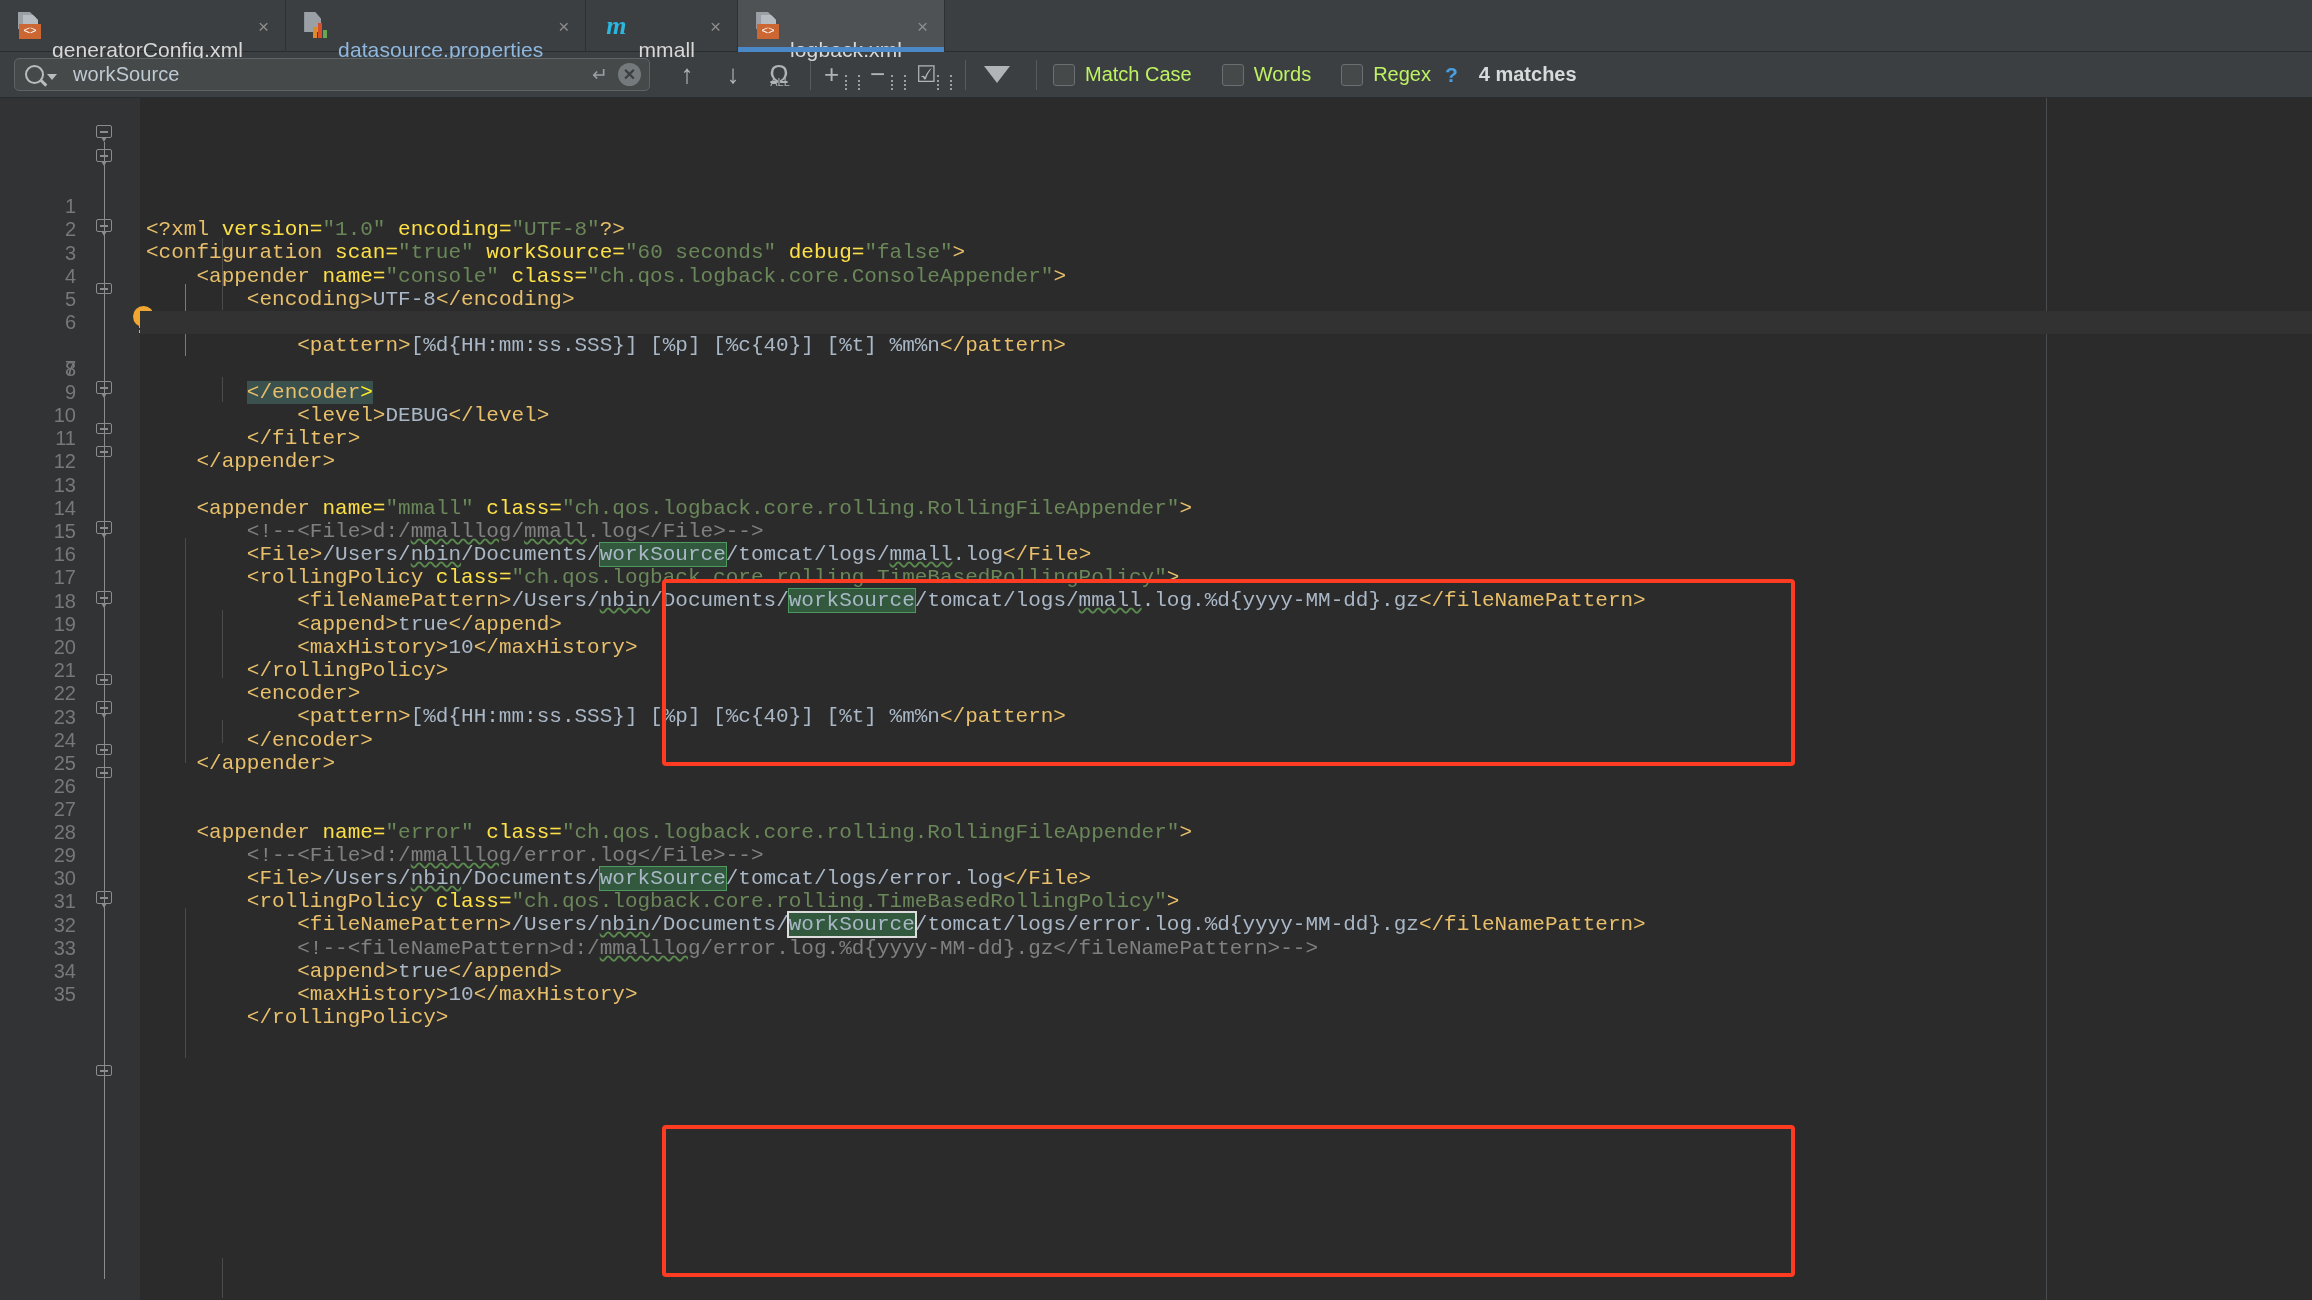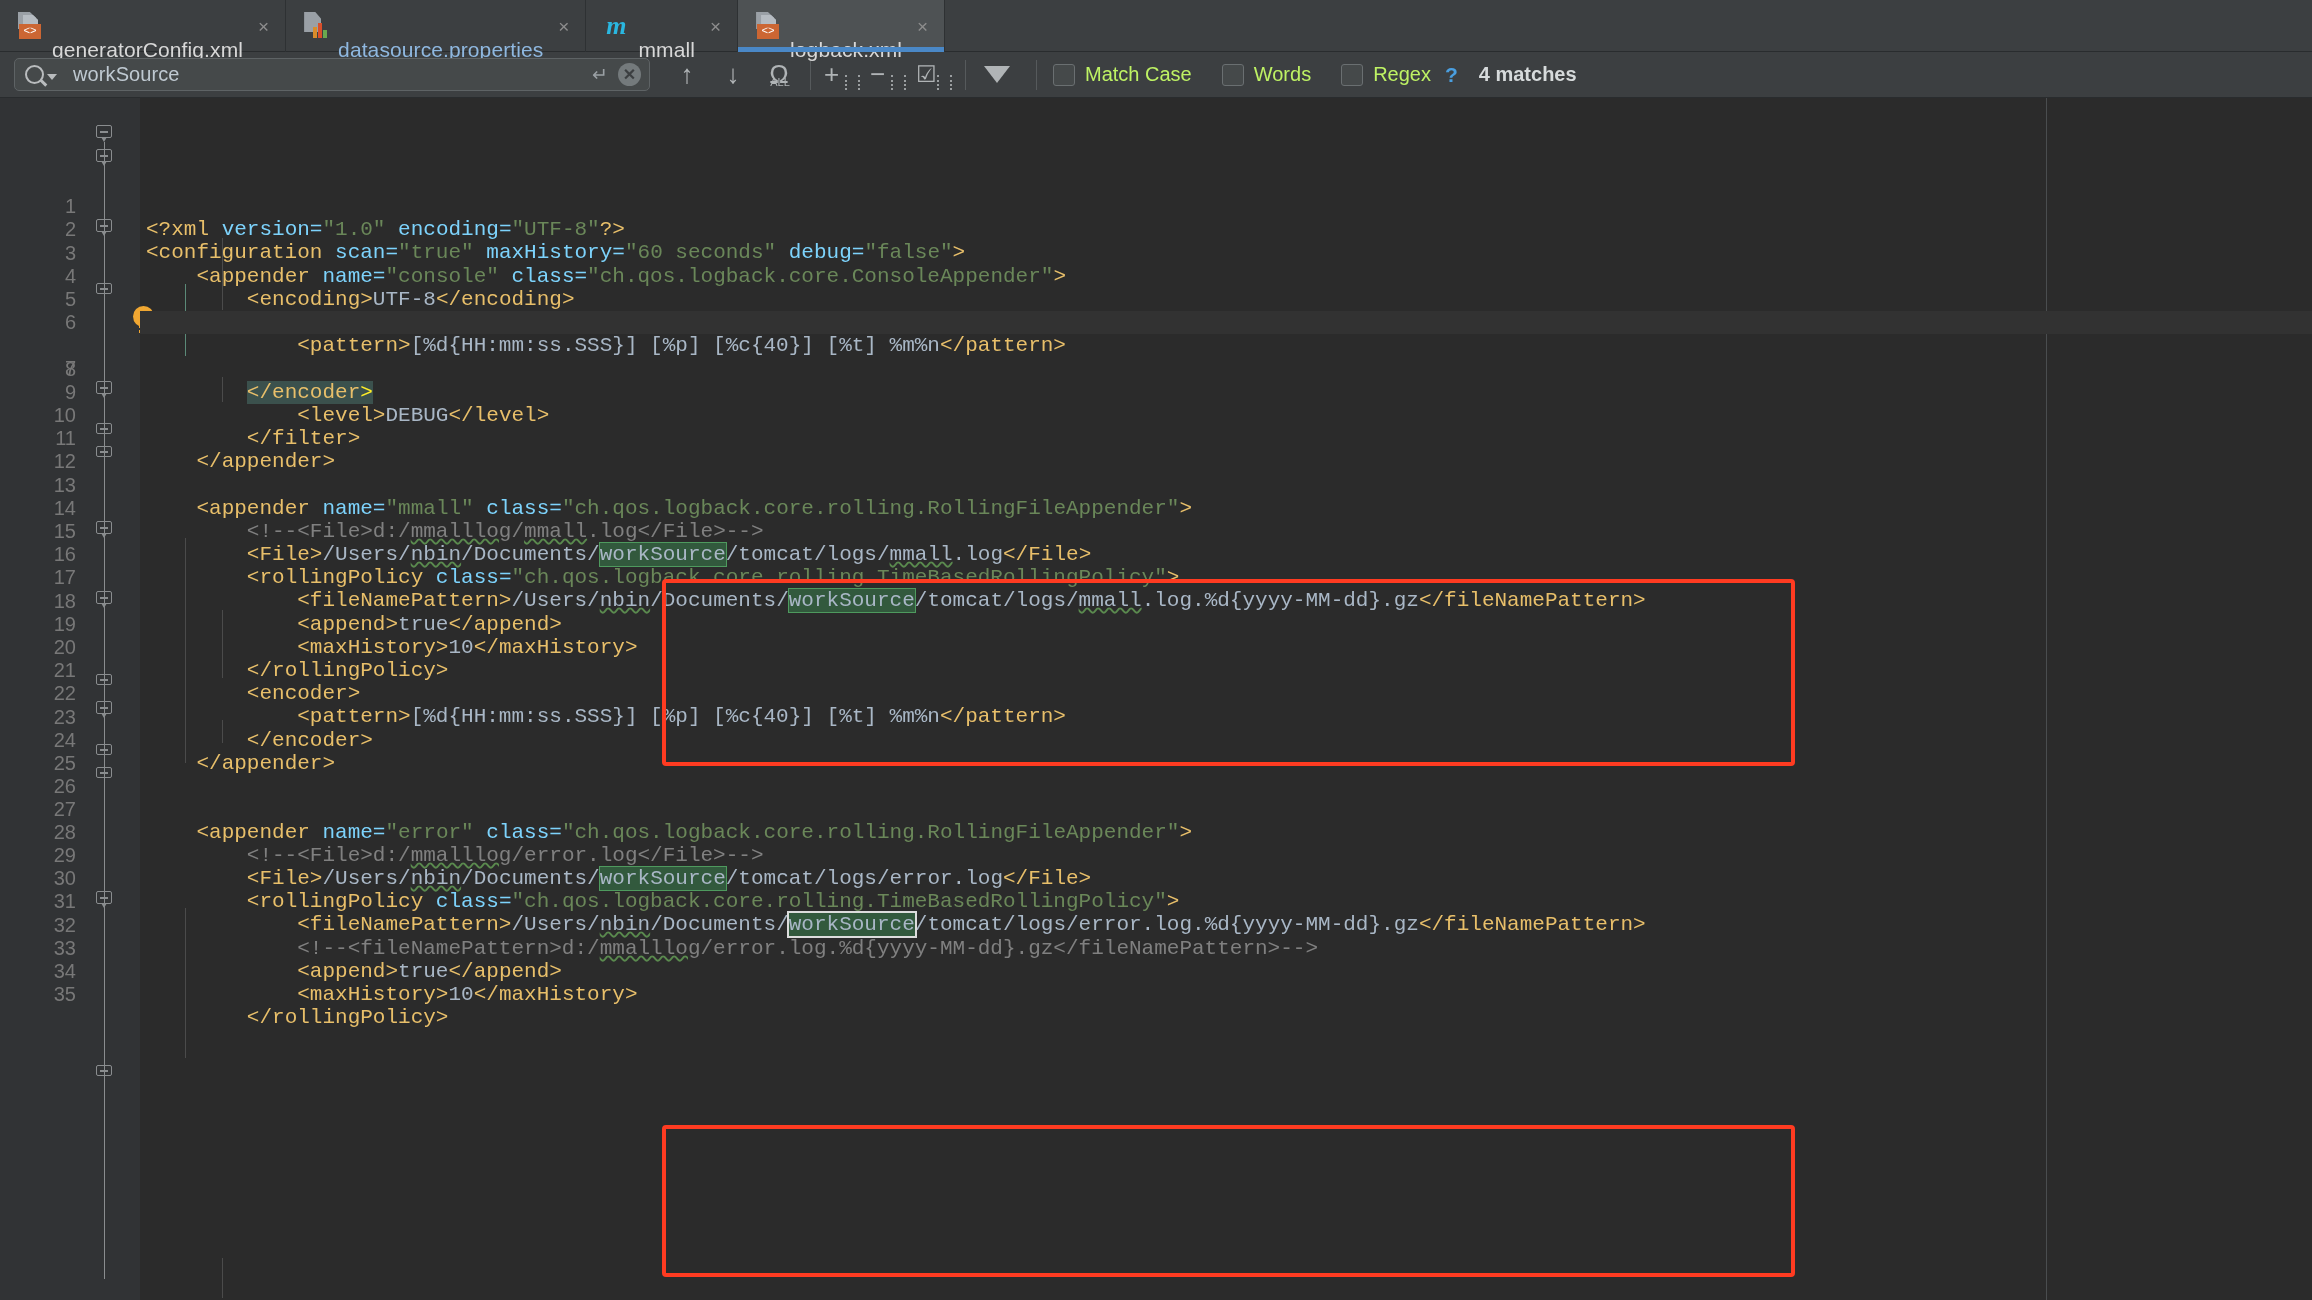"version=" .attr { color: #7dd3fc -> #fde047 }
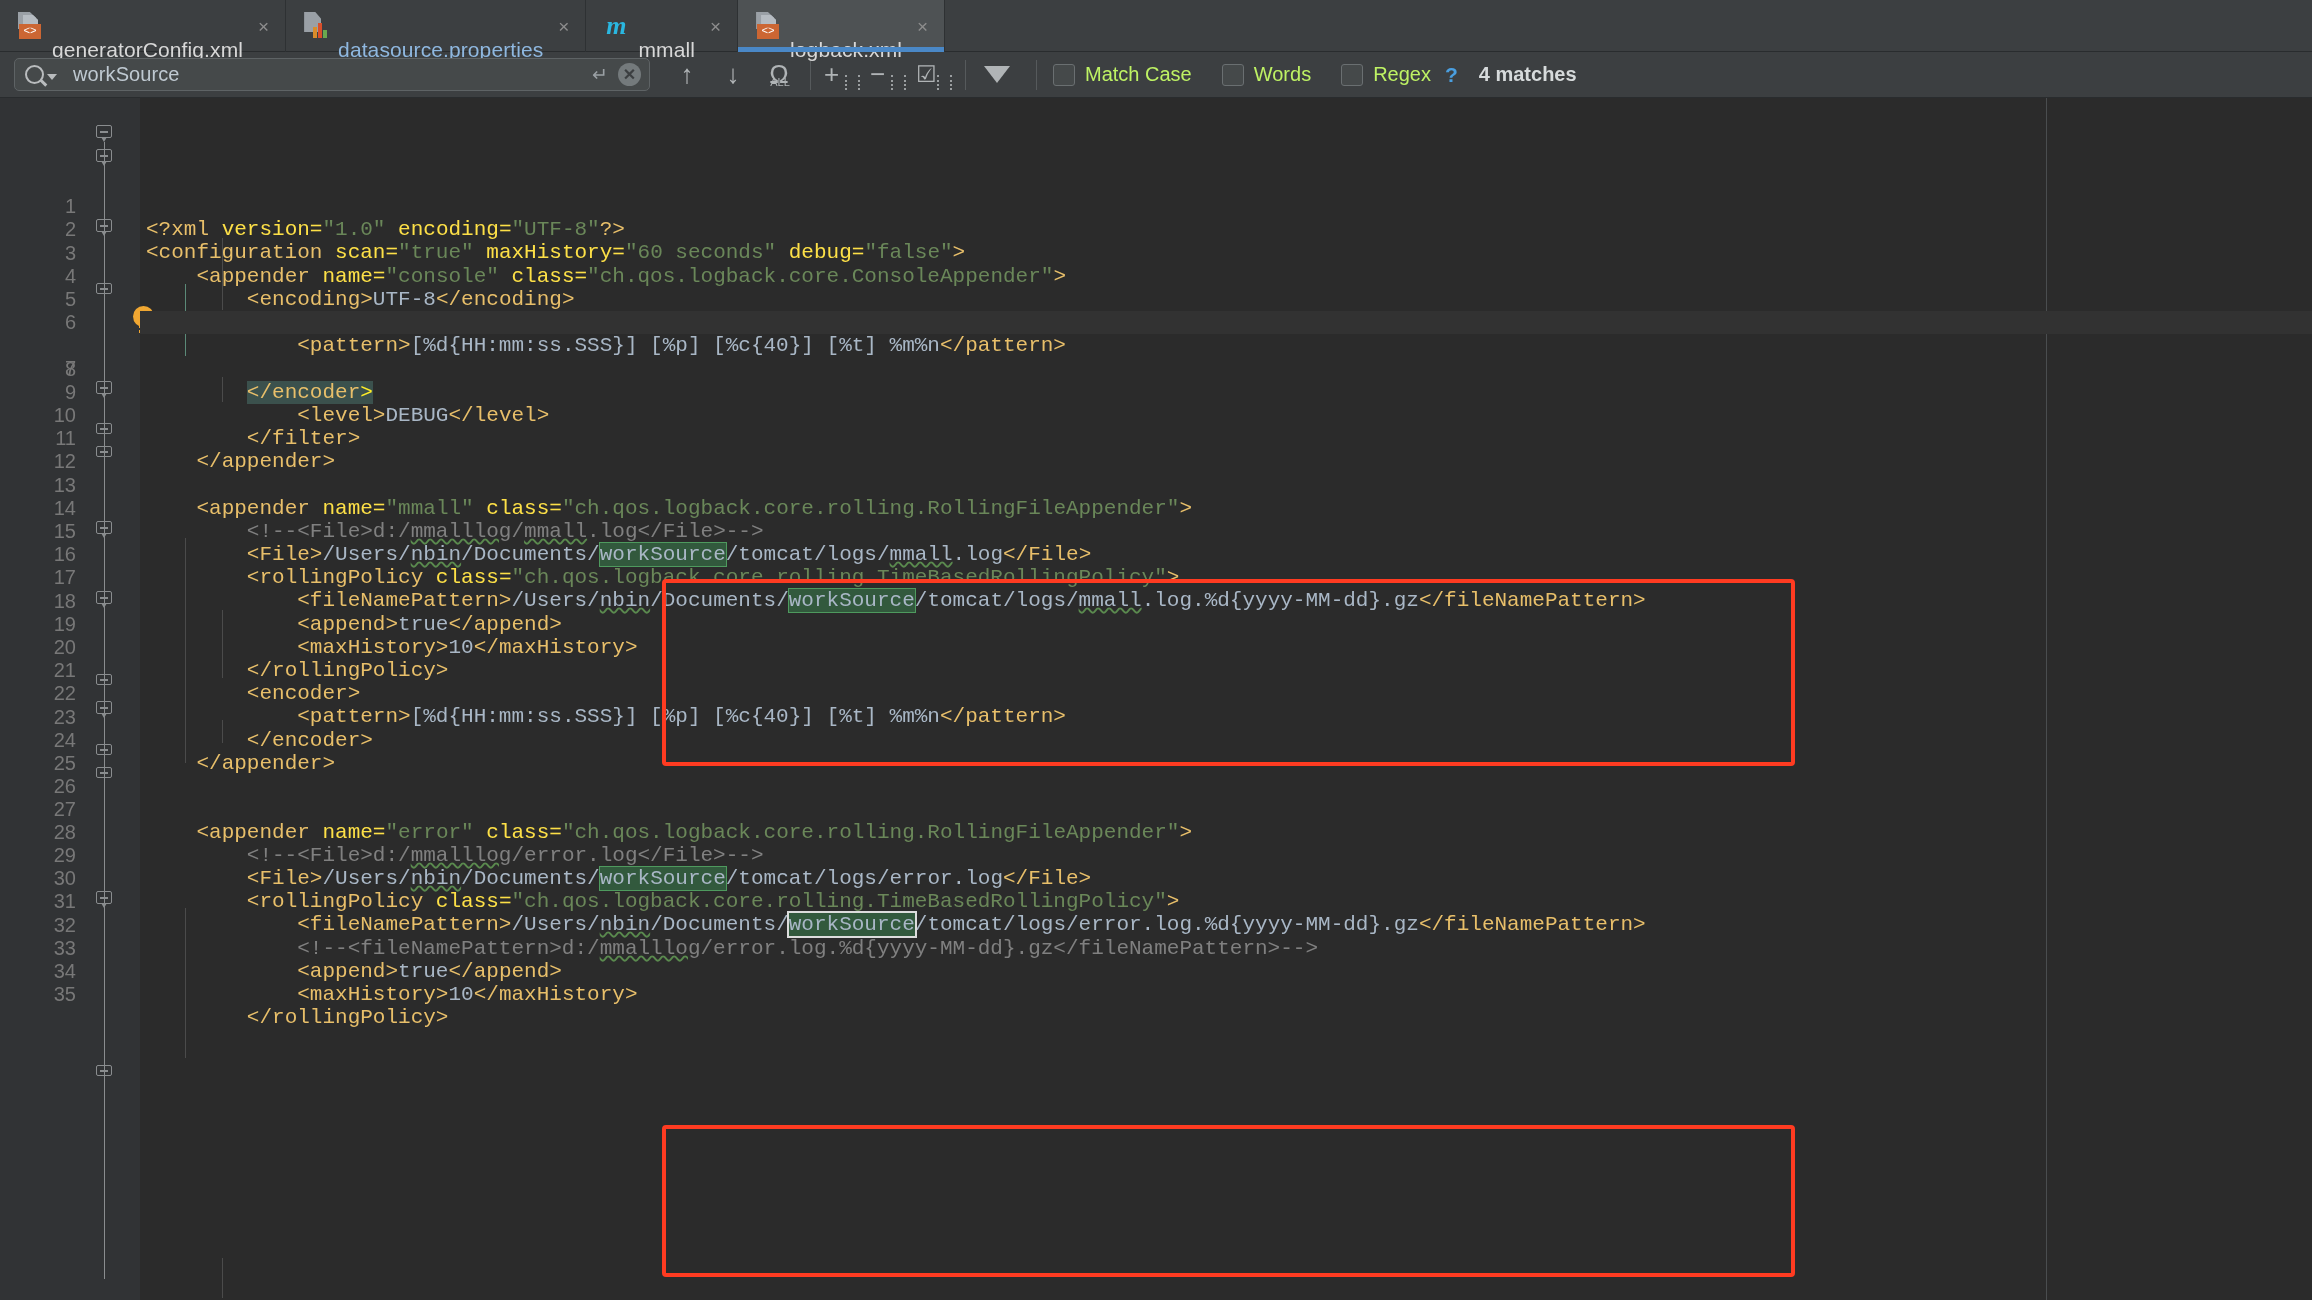"maxHistory=" span.attr { text: maxHistory -> workSource }
